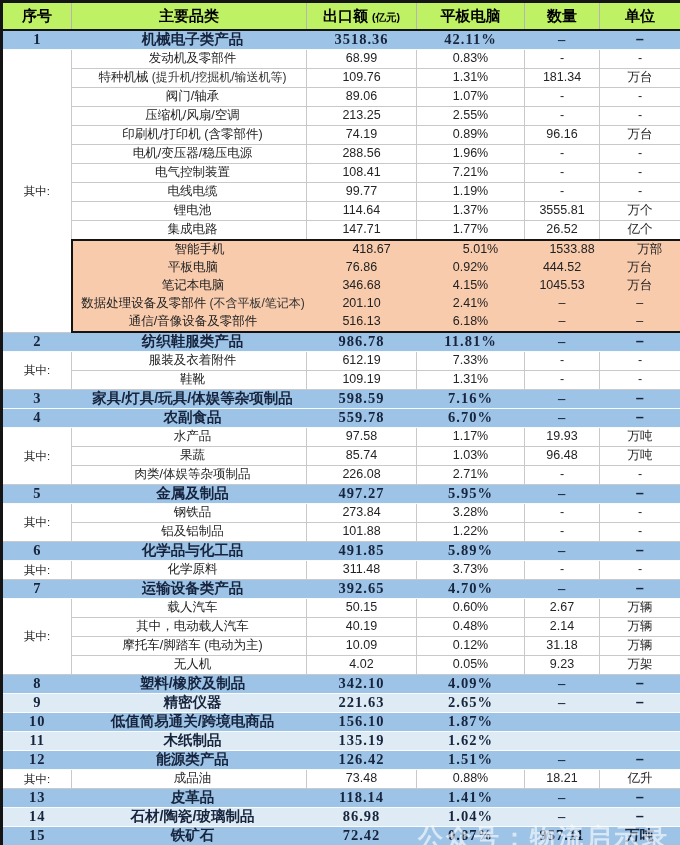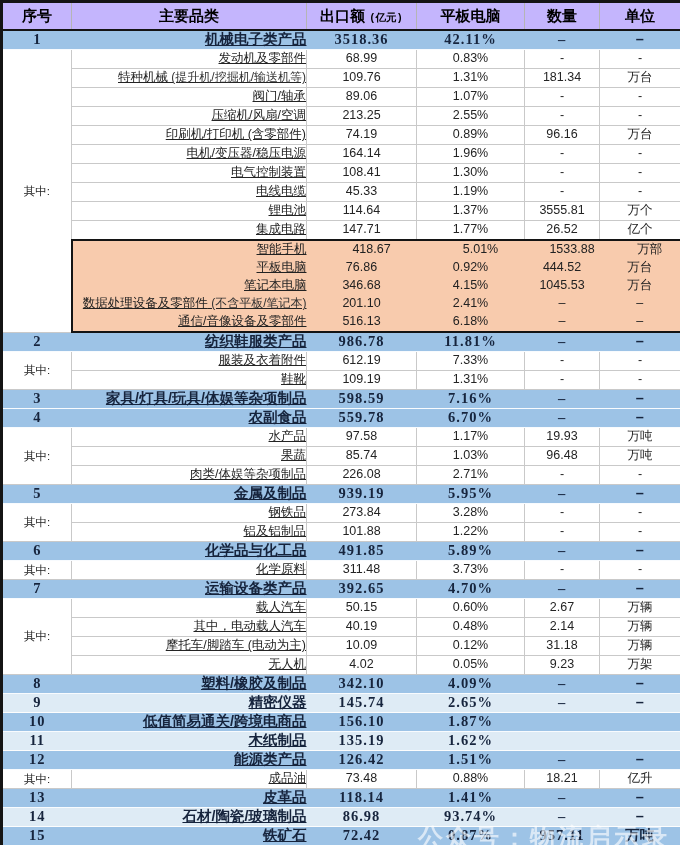"序号" thead th { background: #c4b5fd -> #bef264 }
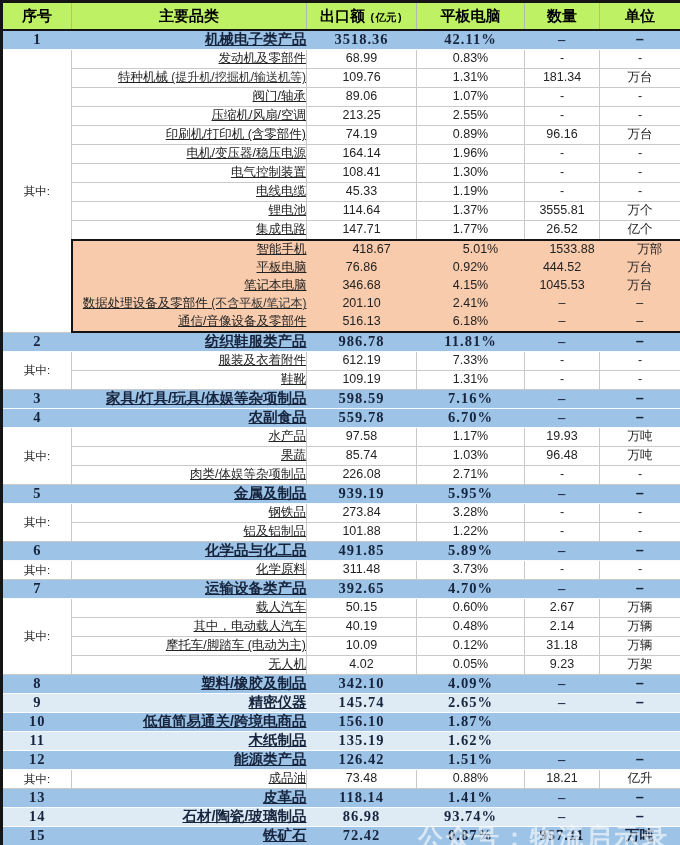"(亿元)" .hdr-unit { font-family: Liberation Mono, monospace -> none }
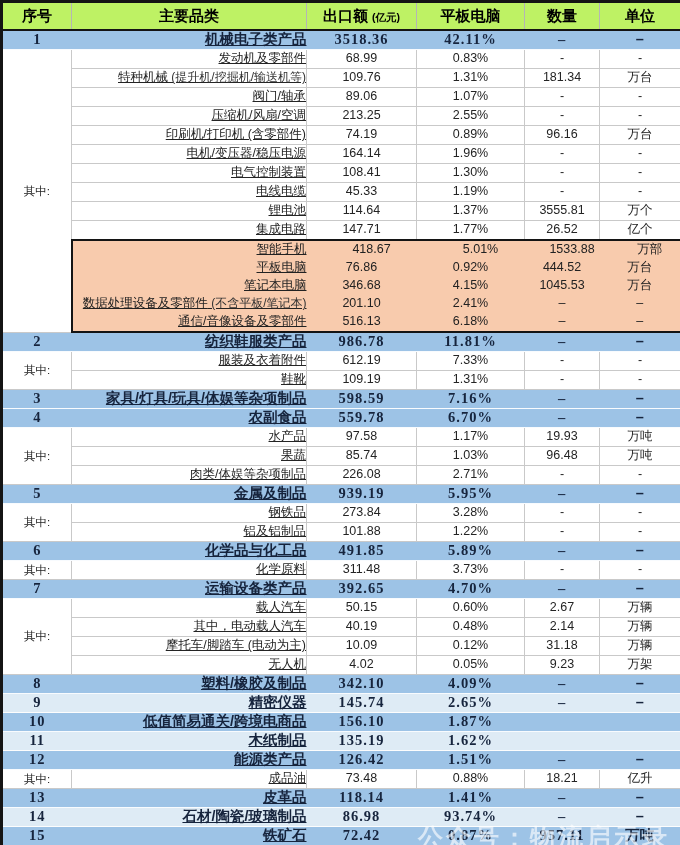"机械电子类产品" .cat-cell { text-align: right -> center; text-decoration: underline -> none }
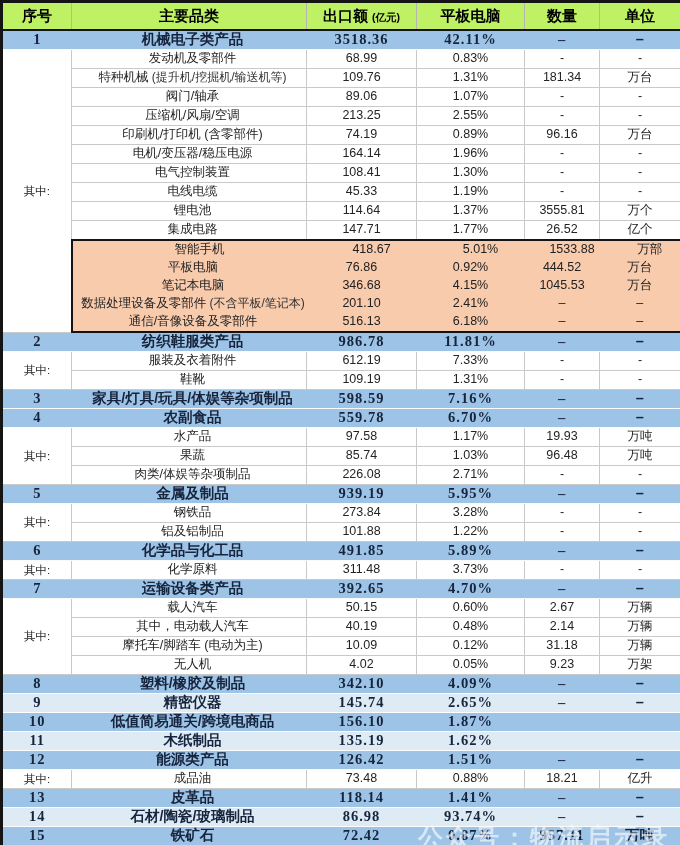"164.14" td.num { text: 164.14 -> 288.56 }
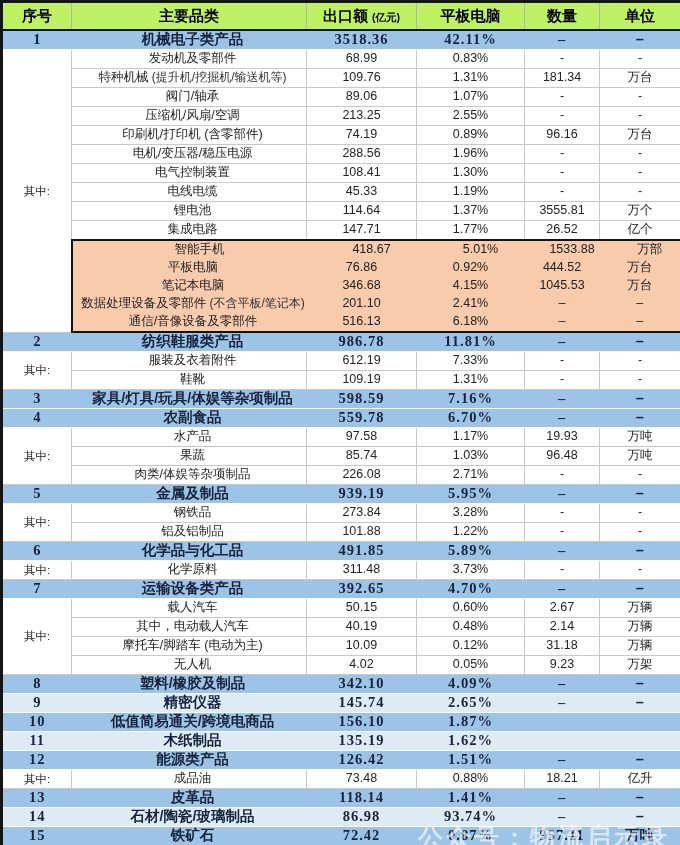"1.30%" td.num { text: 1.30% -> 7.21% }
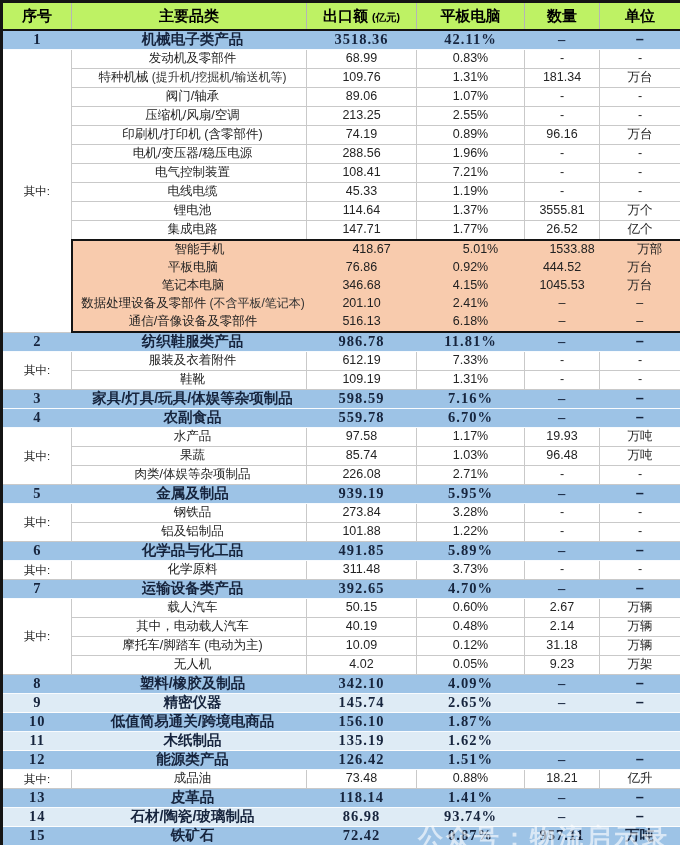"45.33" td.num { text: 45.33 -> 99.77 }
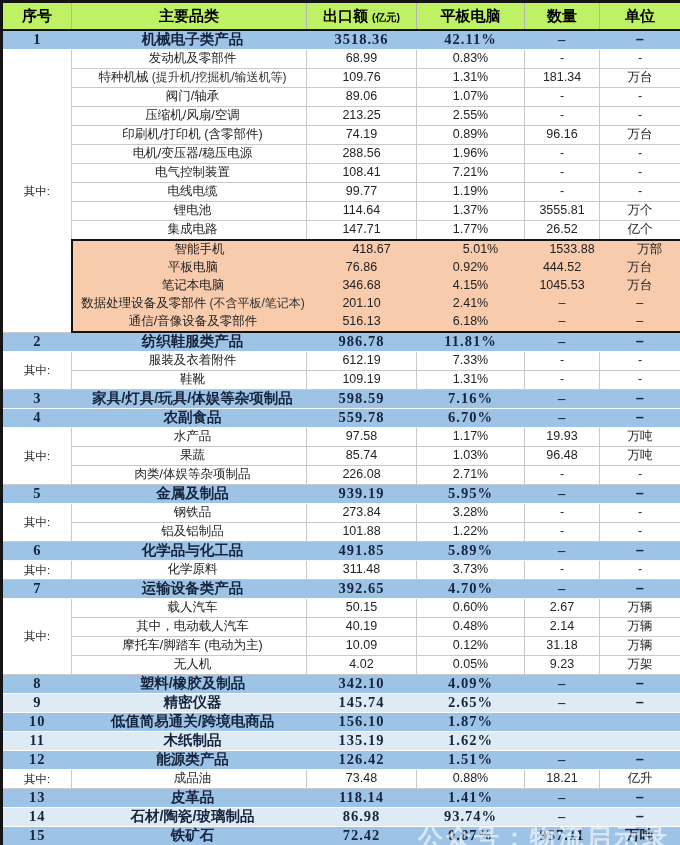"939.19" td.num { text: 939.19 -> 497.27 }
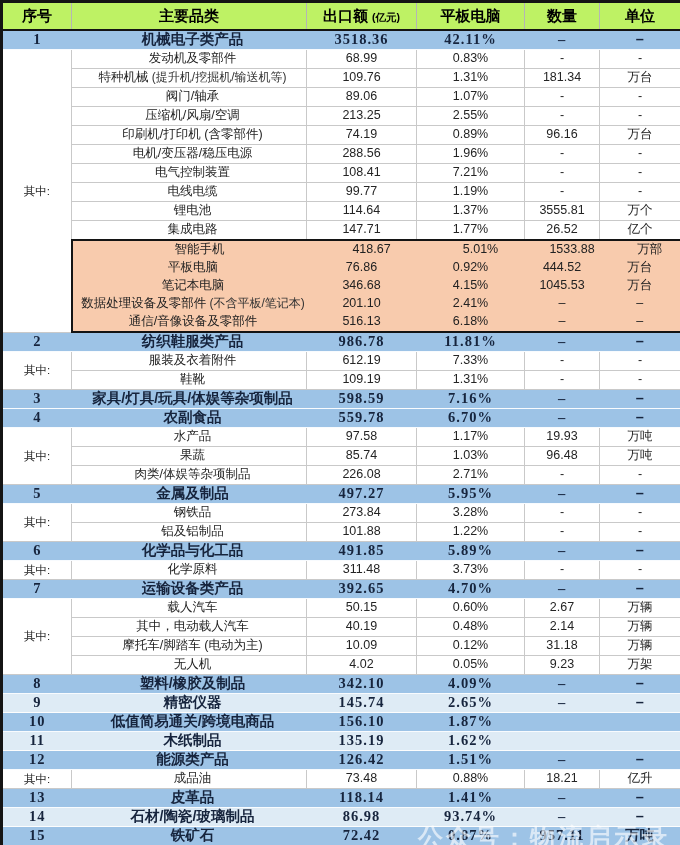"145.74" td.num { text: 145.74 -> 221.63 }
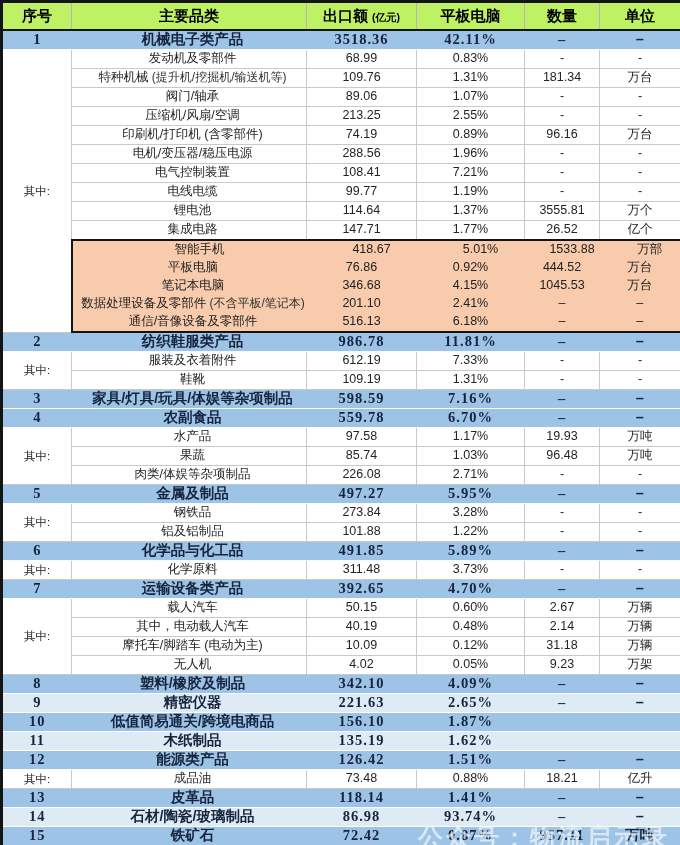"93.74%" td.num { text: 93.74% -> 1.04% }
